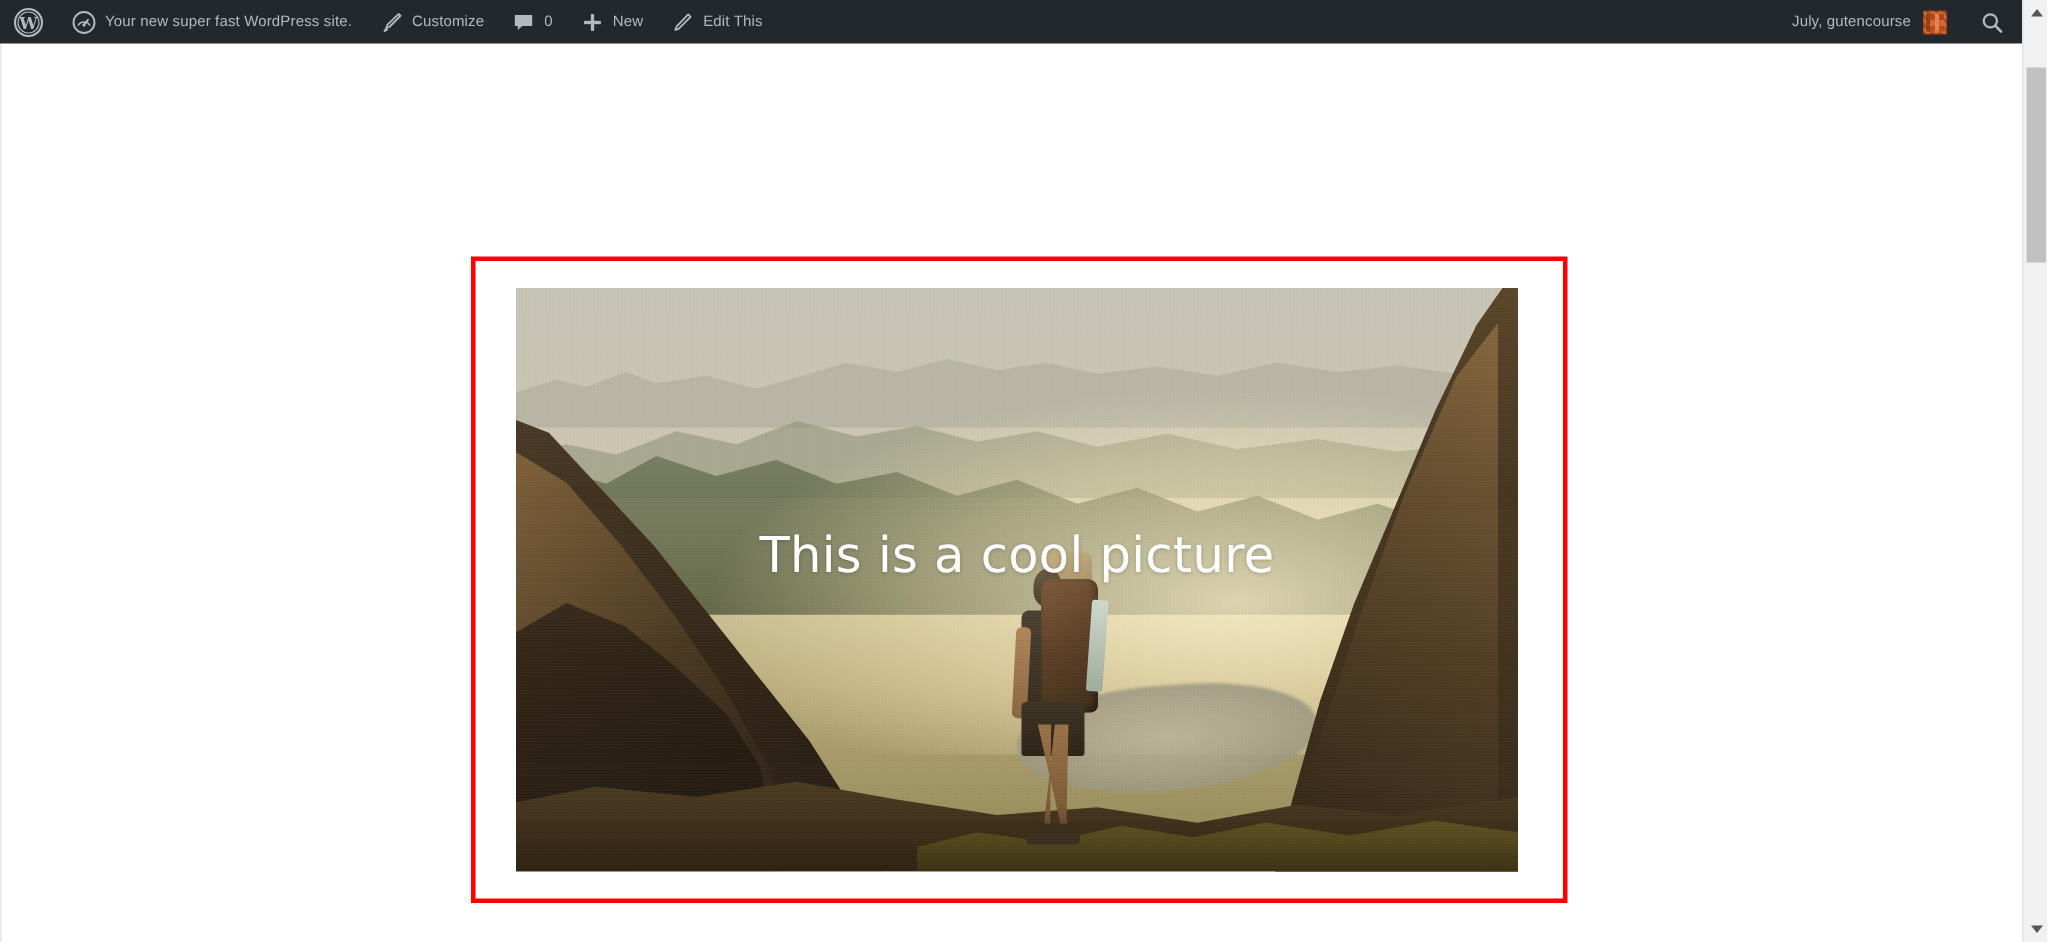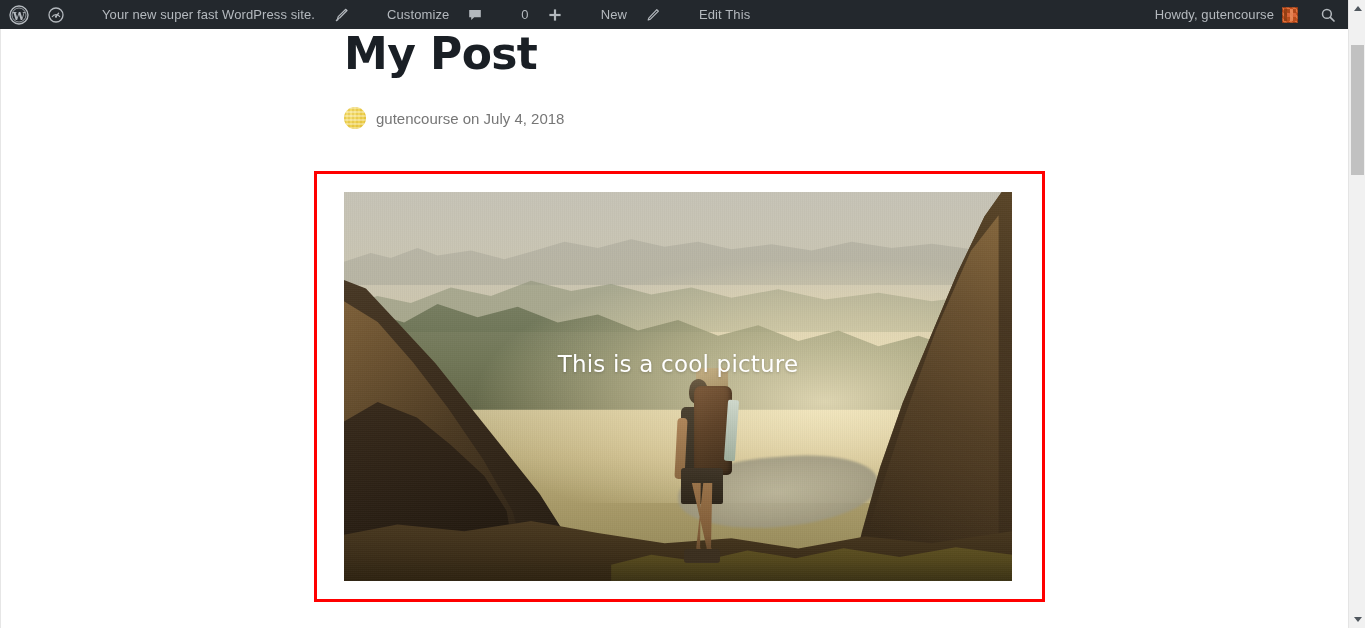"Your new super fast WordPress" .ab-label { font-size: 13px -> 10px; margin-left: 32px -> none }
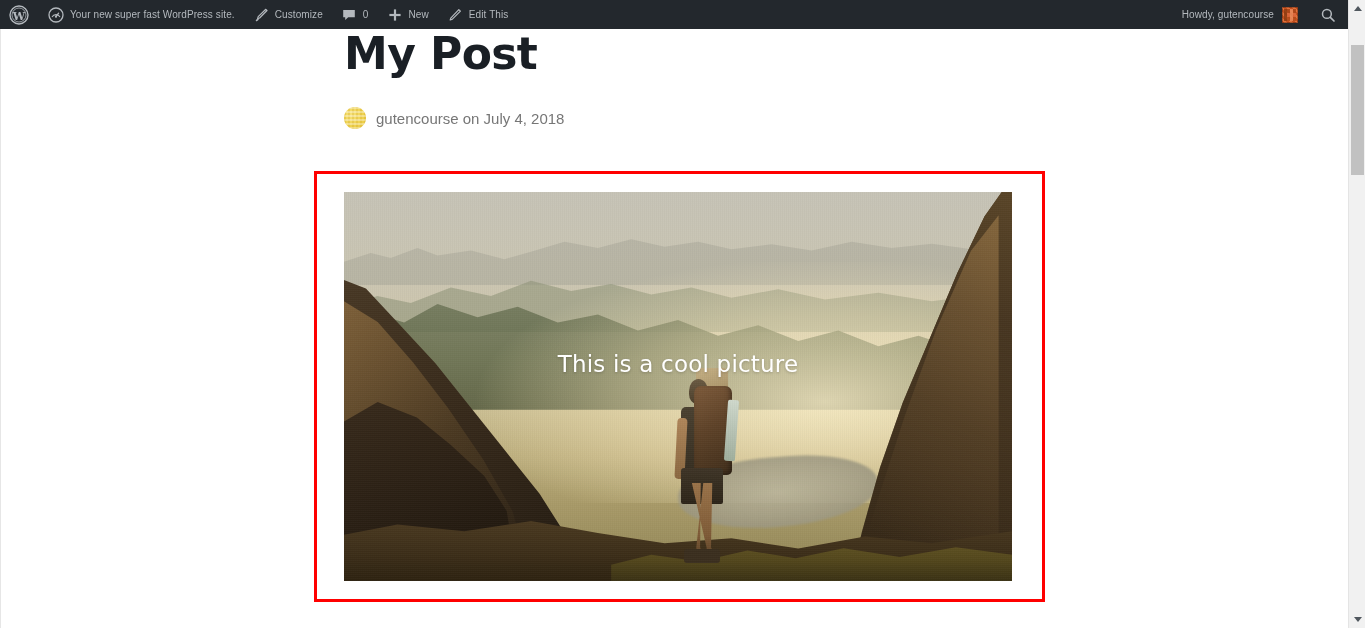"Howdy, gutencourse" span.ab-label { text: Howdy -> July }
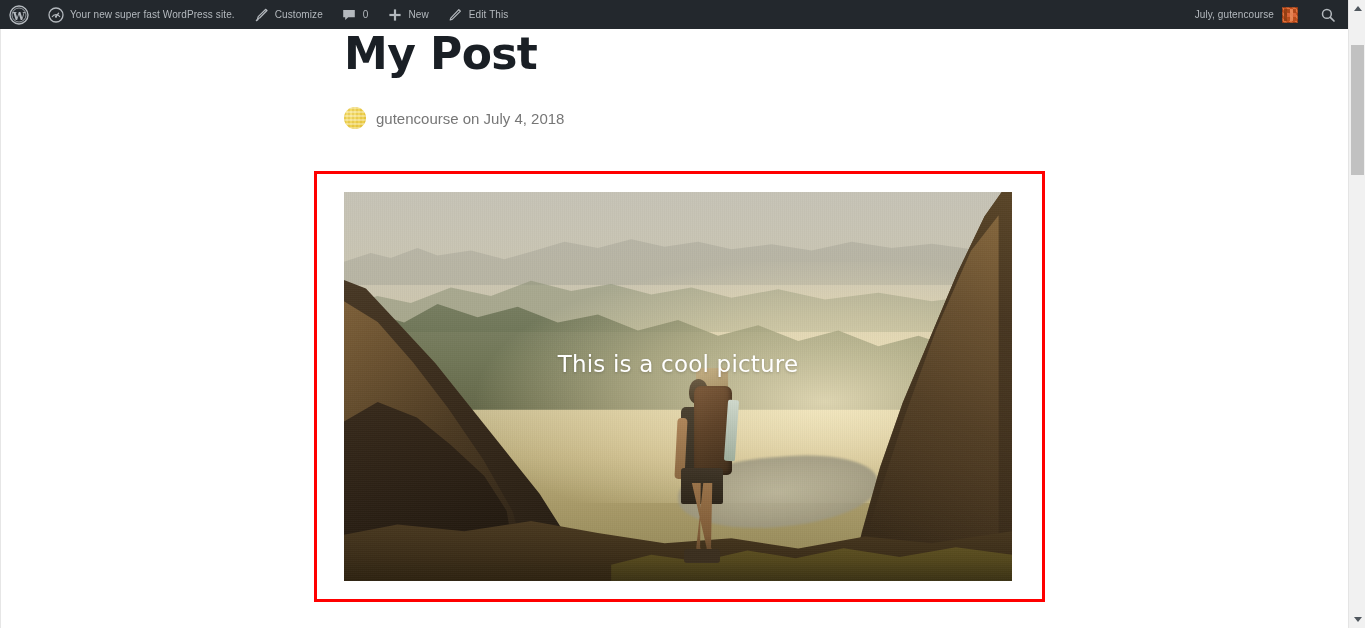"My Post" div.content-col { html: <div> <h1>My Post</h1> <div> <span></span> <span>gutencourse on July 4, 2018</span> </div> </div> -> none }
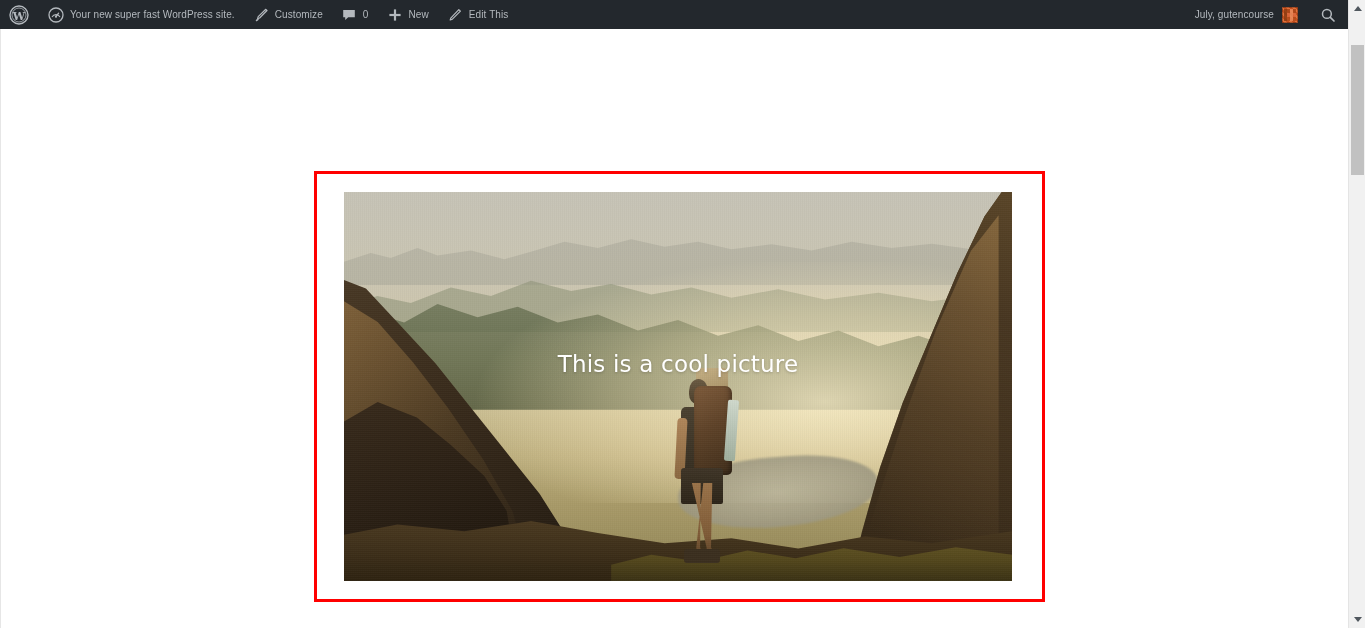"This is a cool picture" .caption { font-size: 23px -> 33px }
